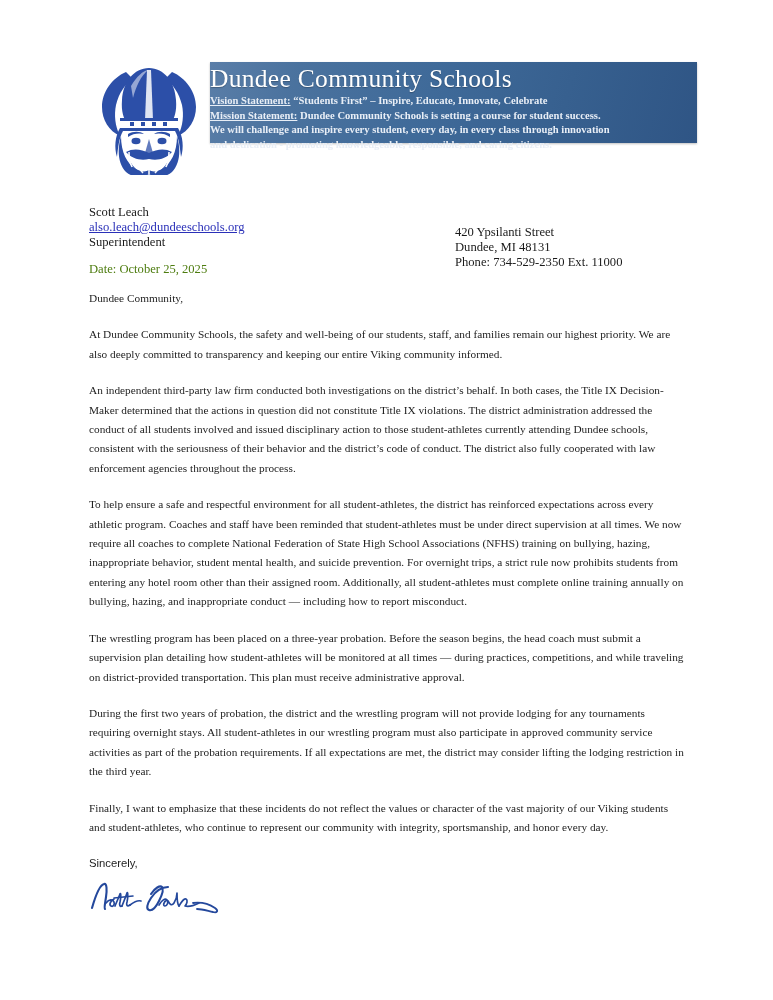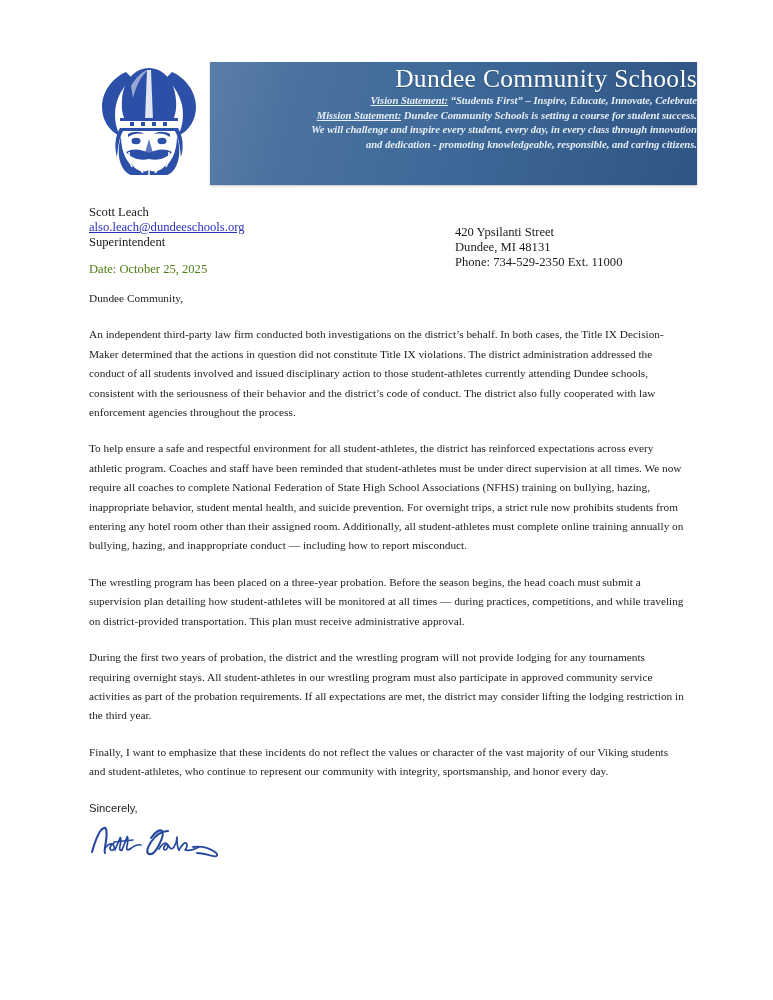"Dundee Community Schools" .banner { height: 123px -> 81px; text-align: right -> left }
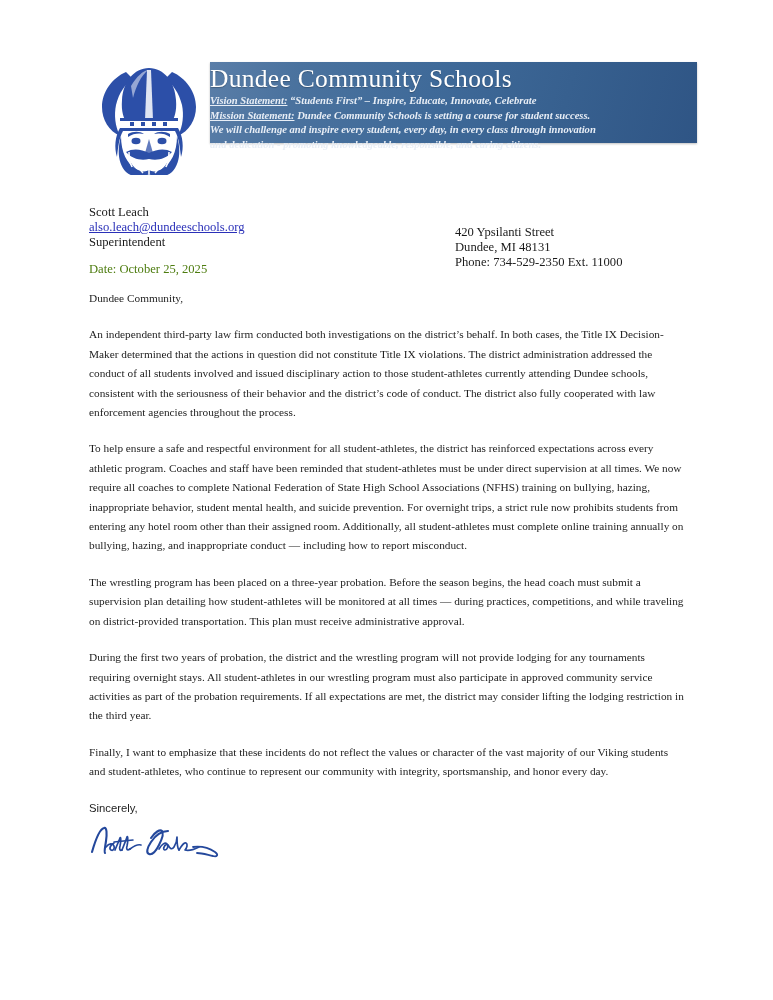"Vision Statement: “Students First” –" .banner-line { font-style: italic -> none }
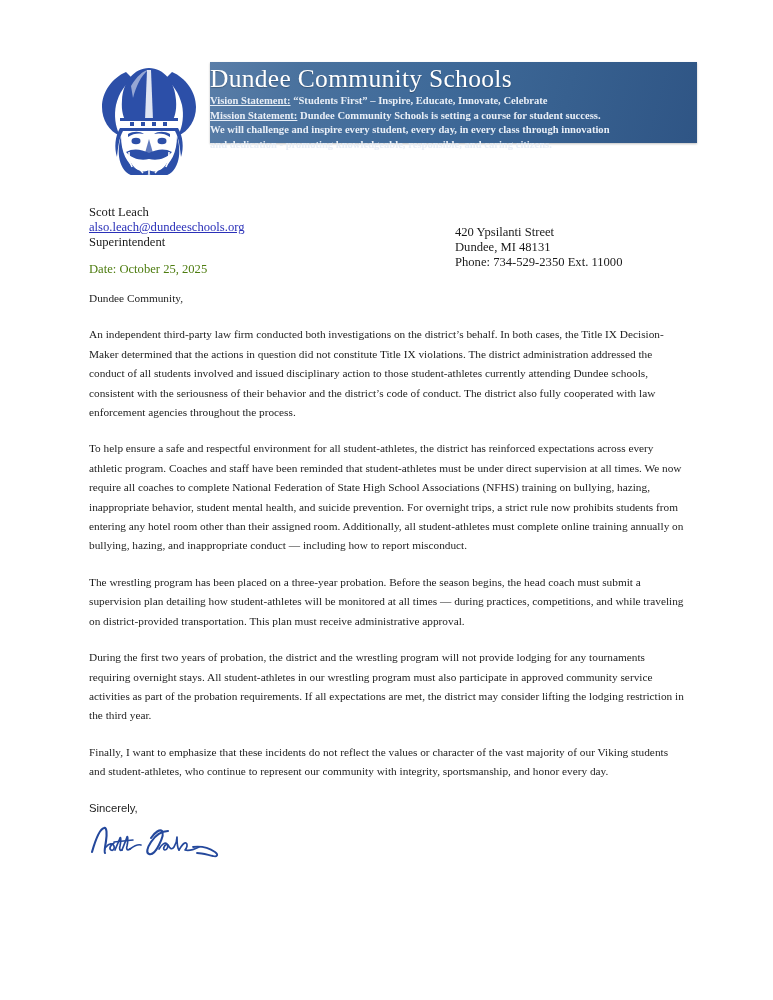"At Dundee Community Schools, the" p { html: none -> <p>At Dundee Community Schools, the safety and well-being of our students, staff, and families remain our highest priority. We are also deeply committed to transparency and keeping our entire Viking community informed.</p> }
